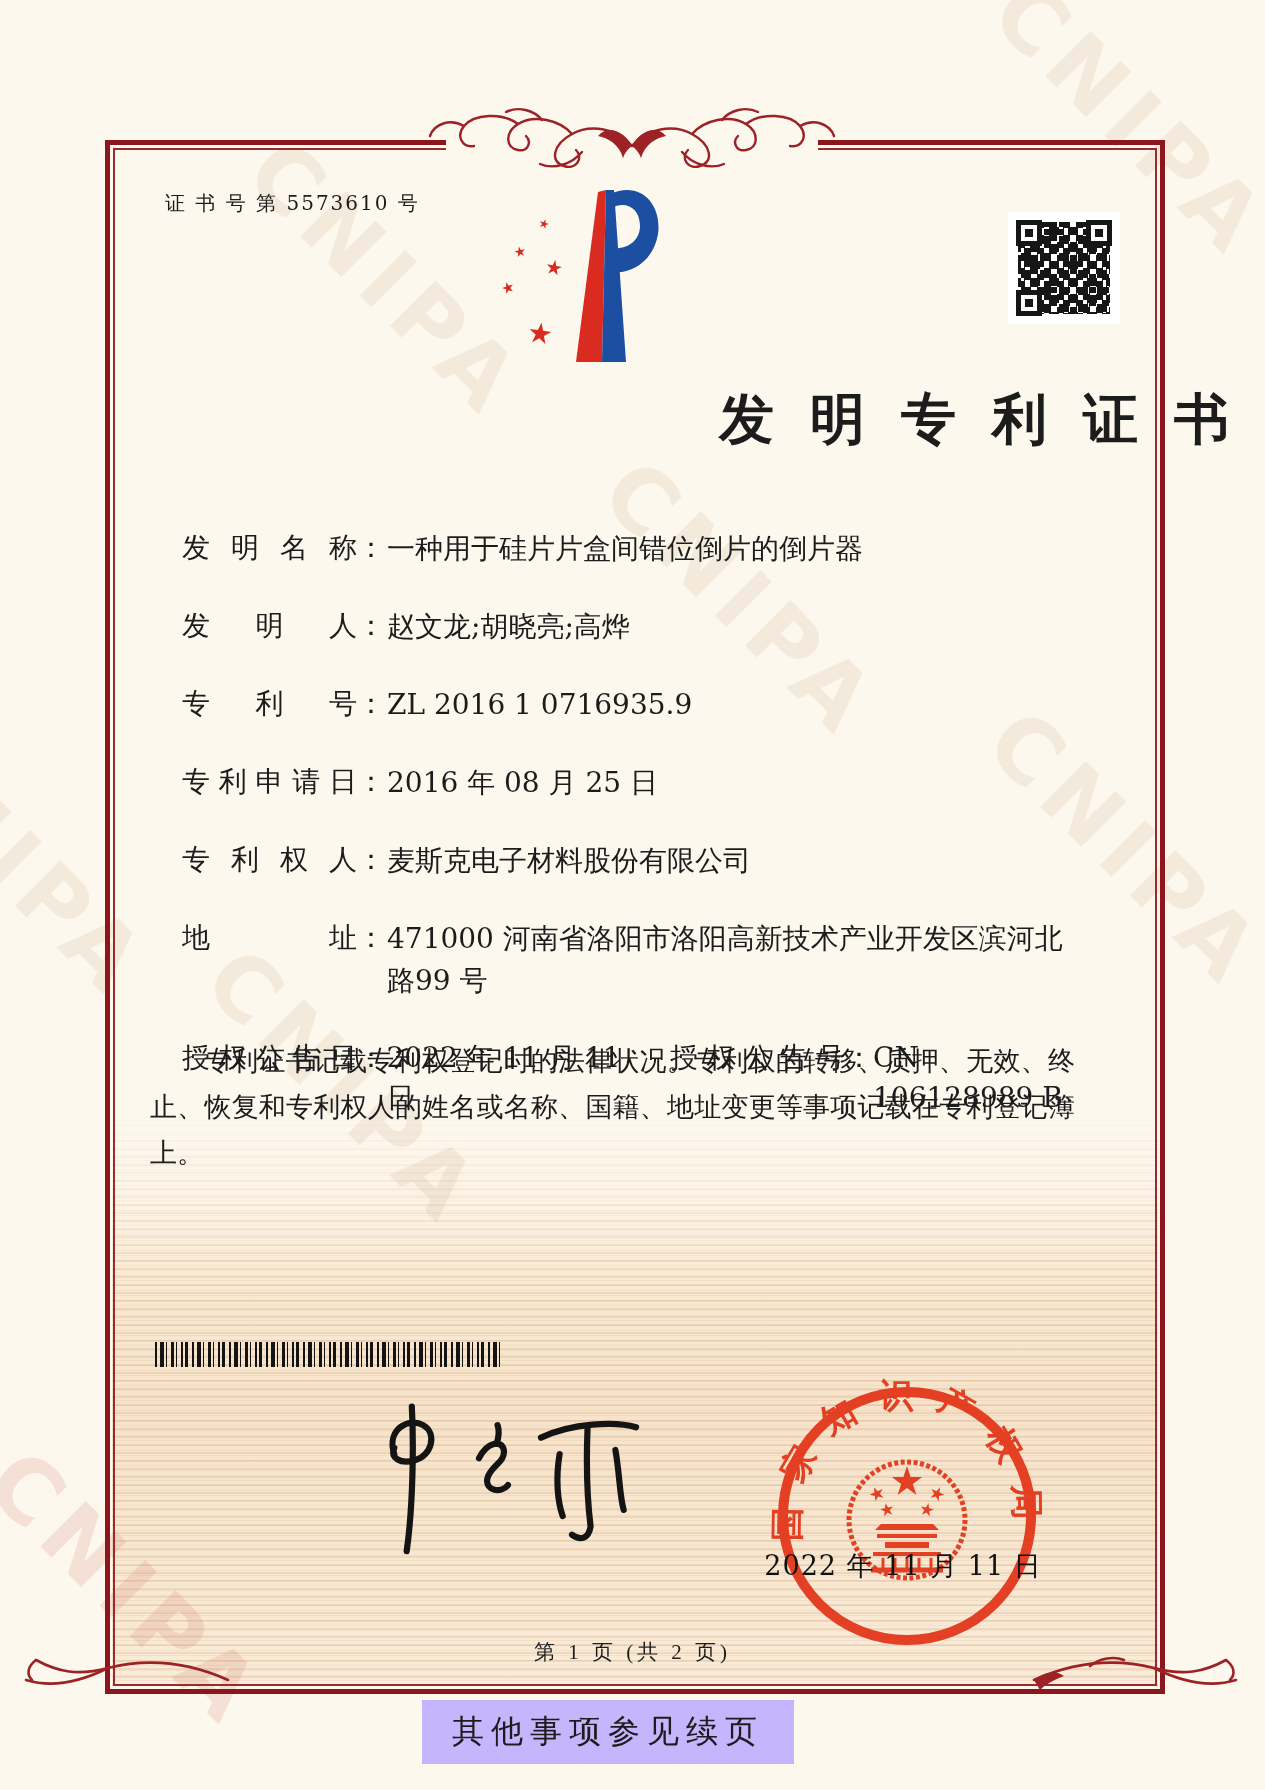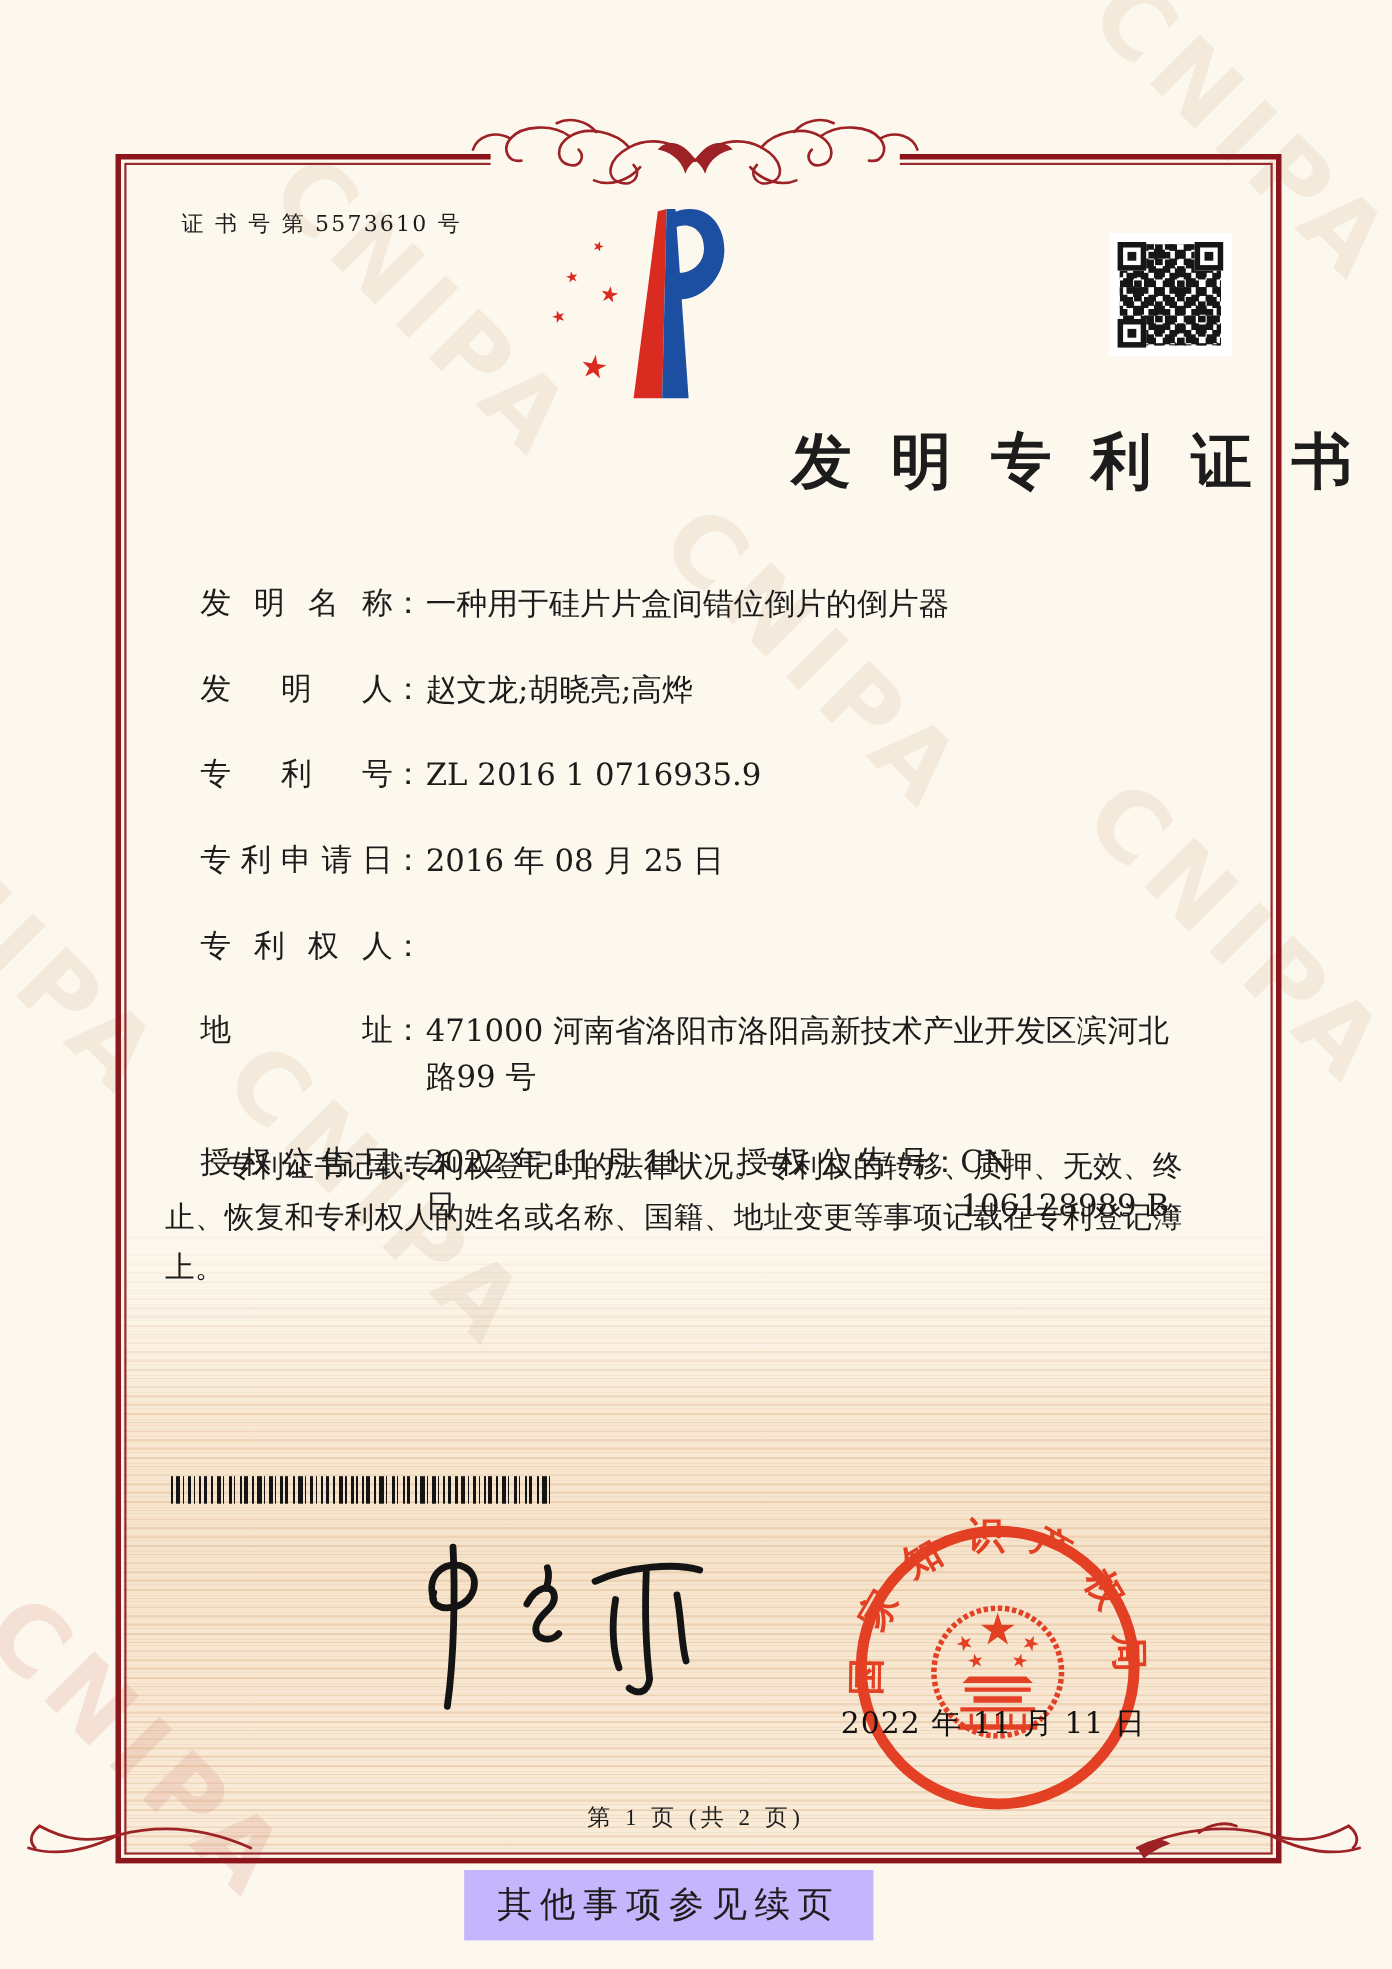"麦斯克电子材料股份有限公司" span.f-value { html: none -> <span>麦斯克电子材料股份有限公司</span> }
